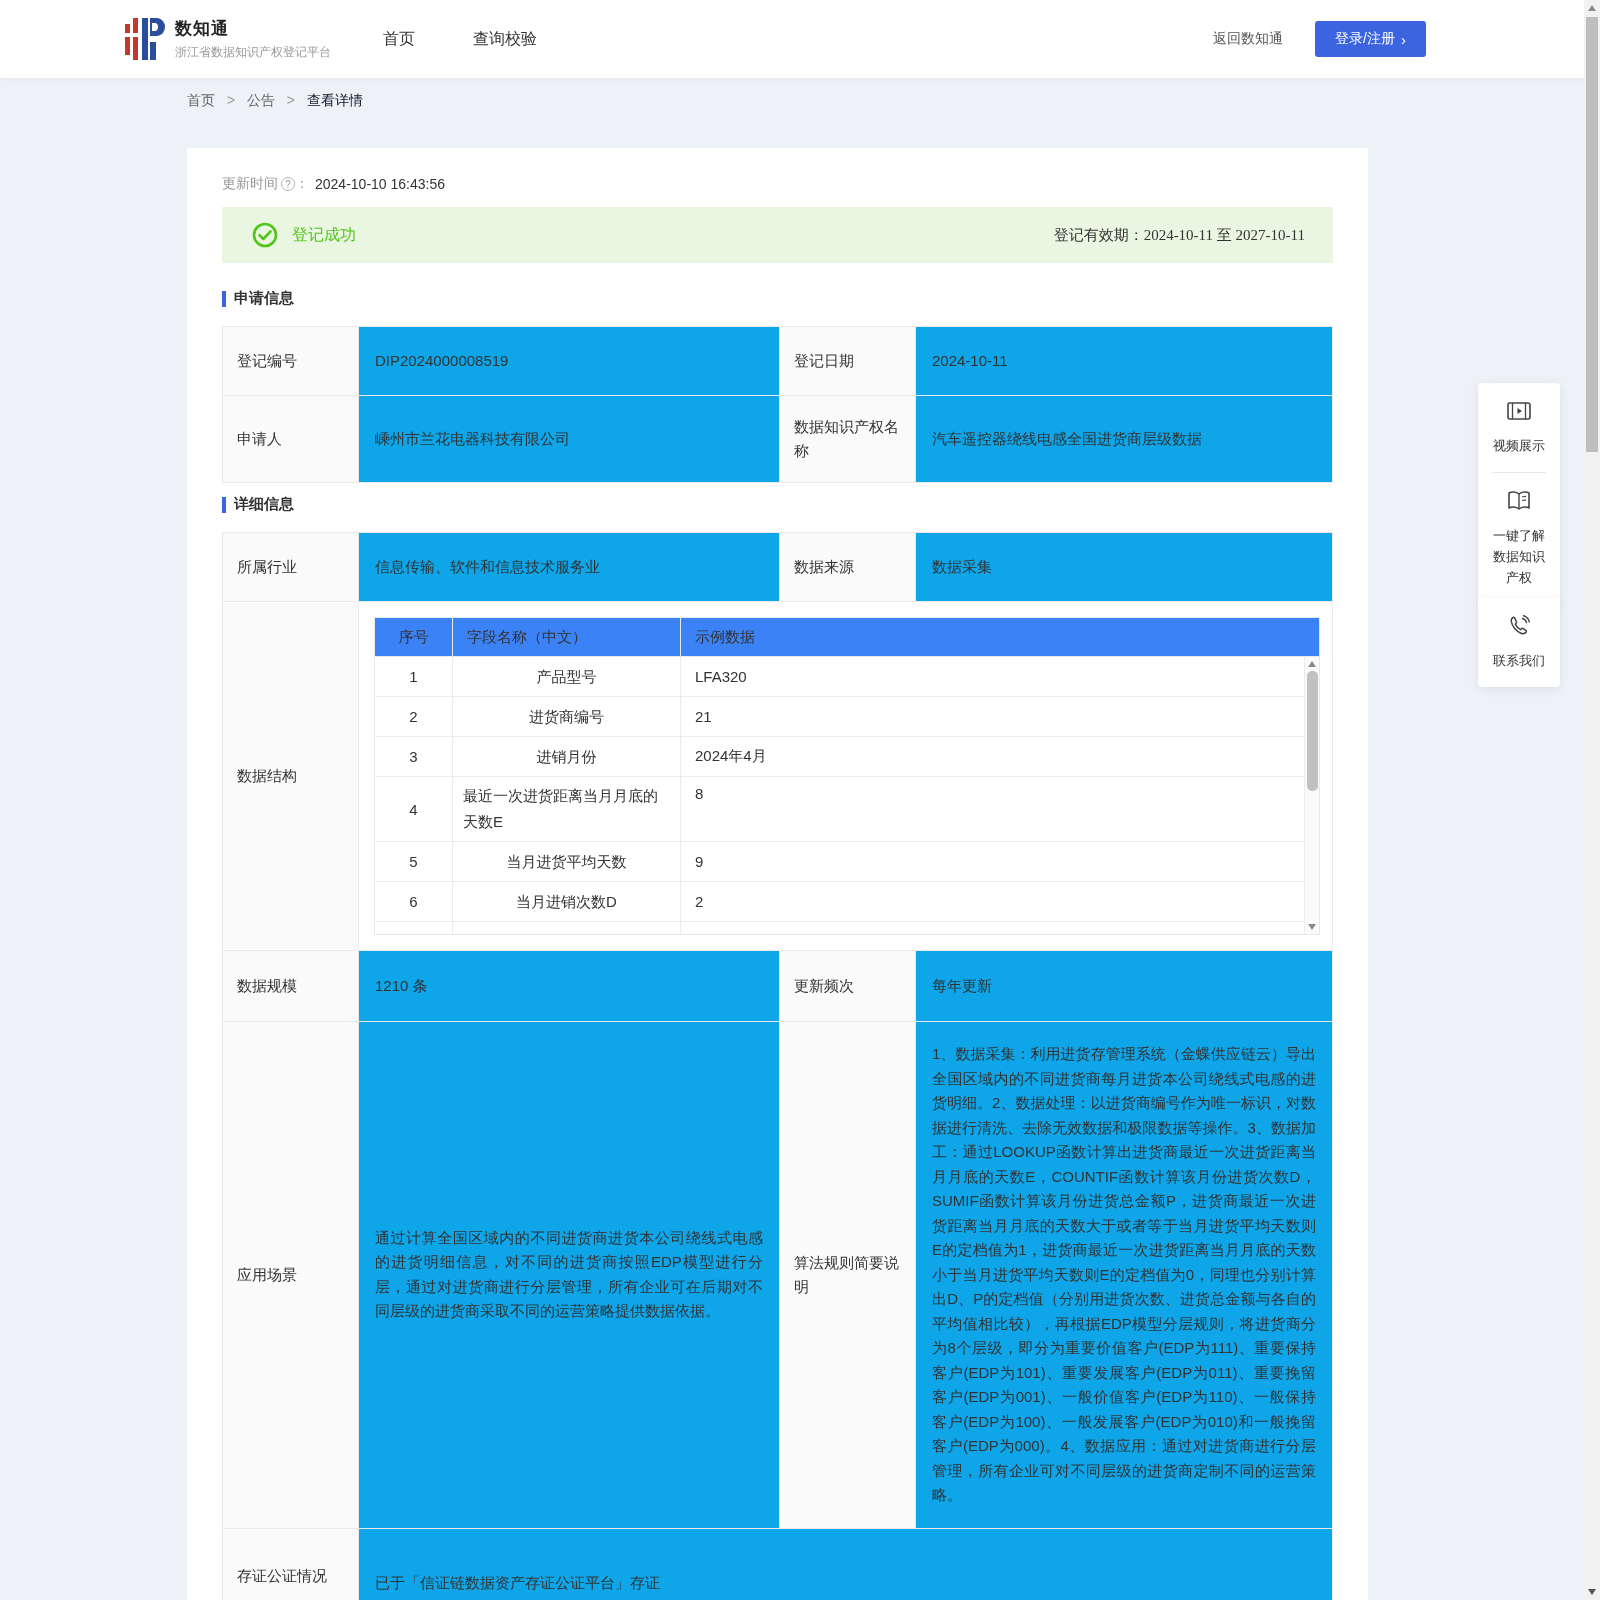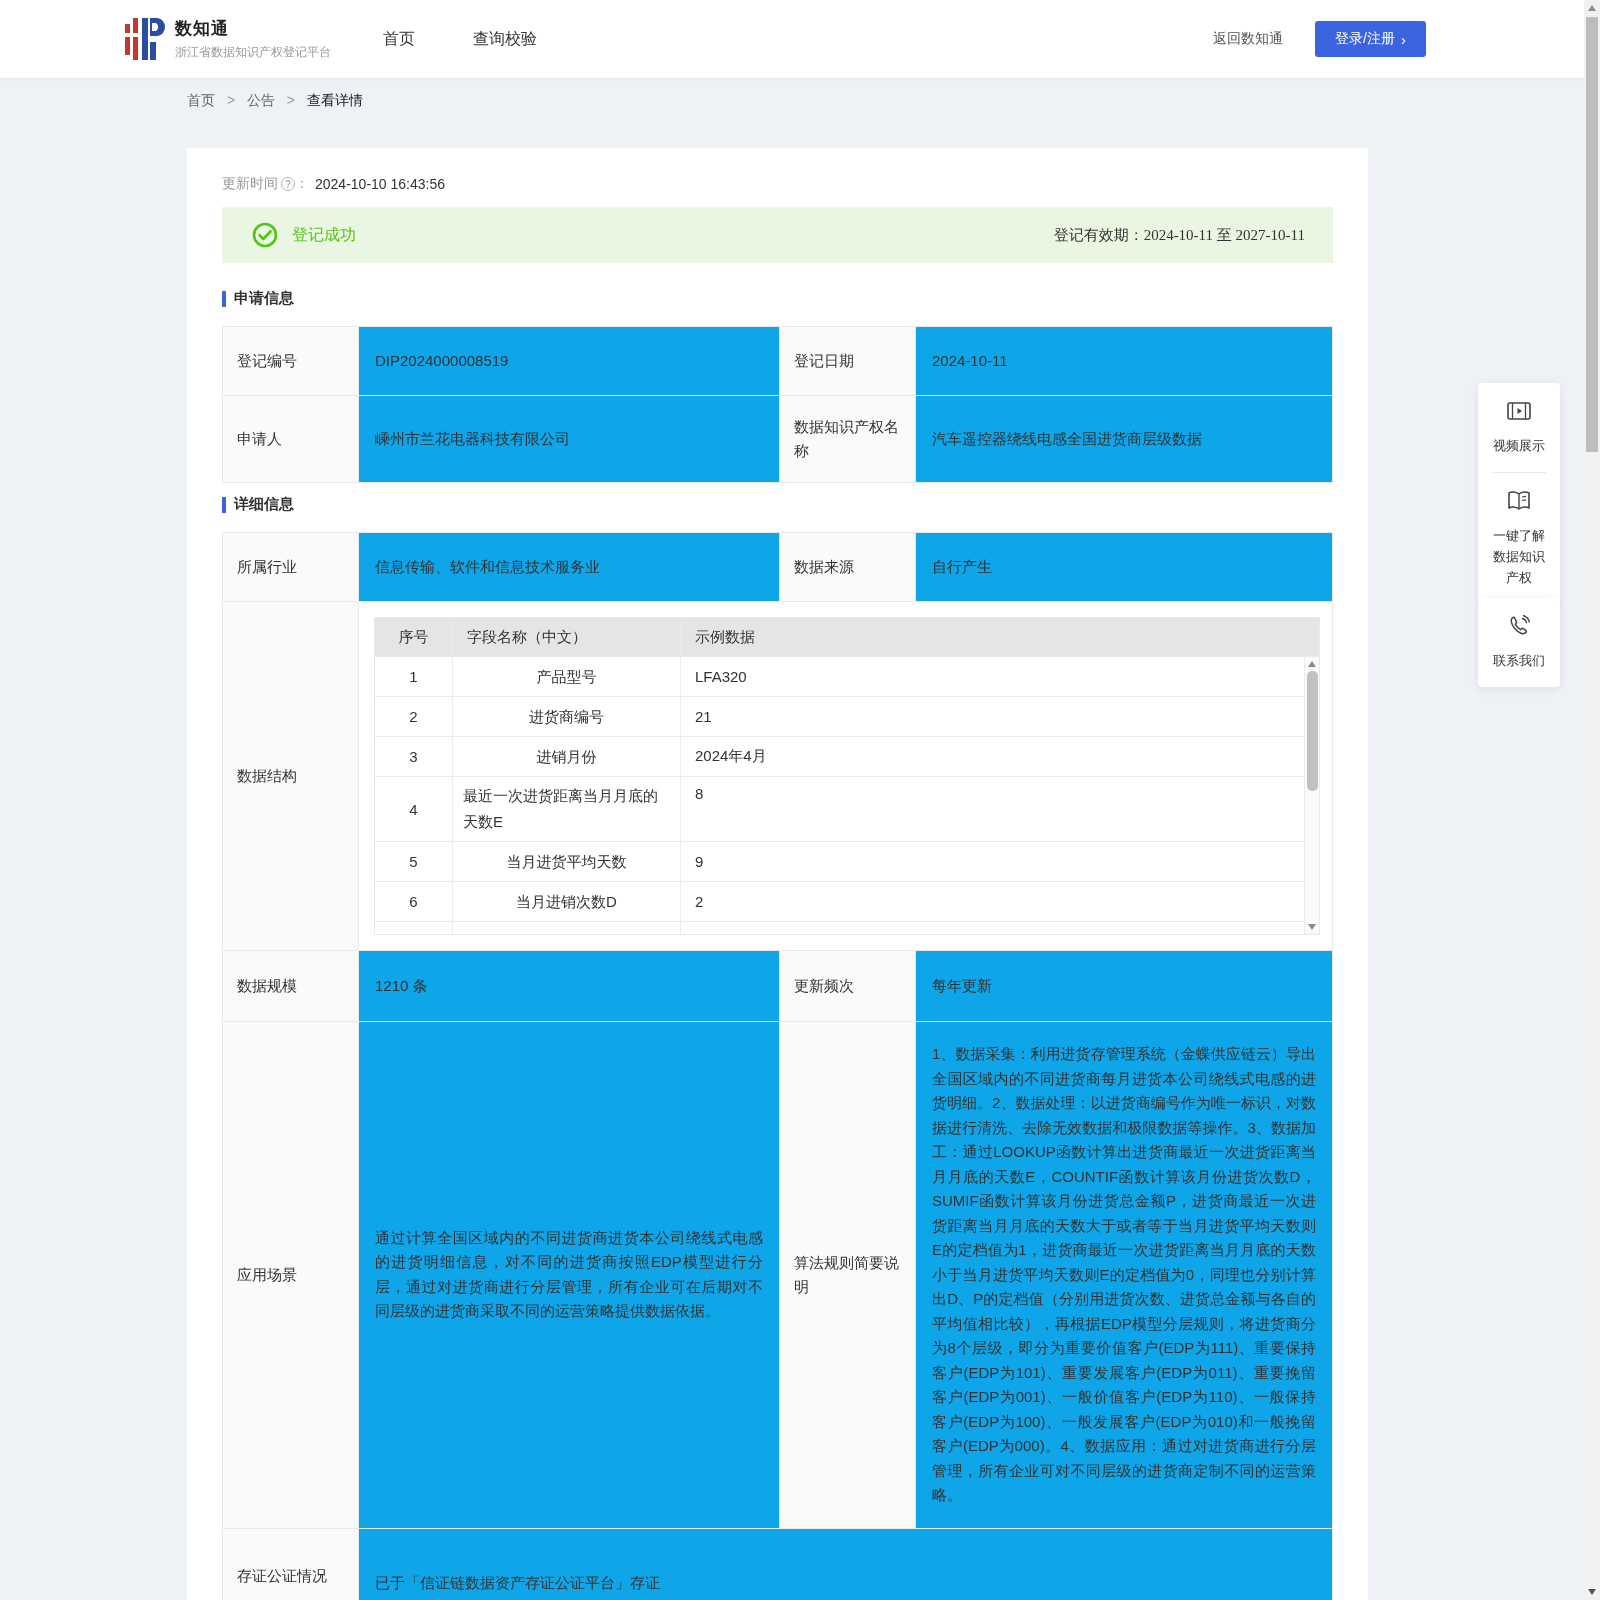"自行产生" div.cell { text: 自行产生 -> 数据采集 }
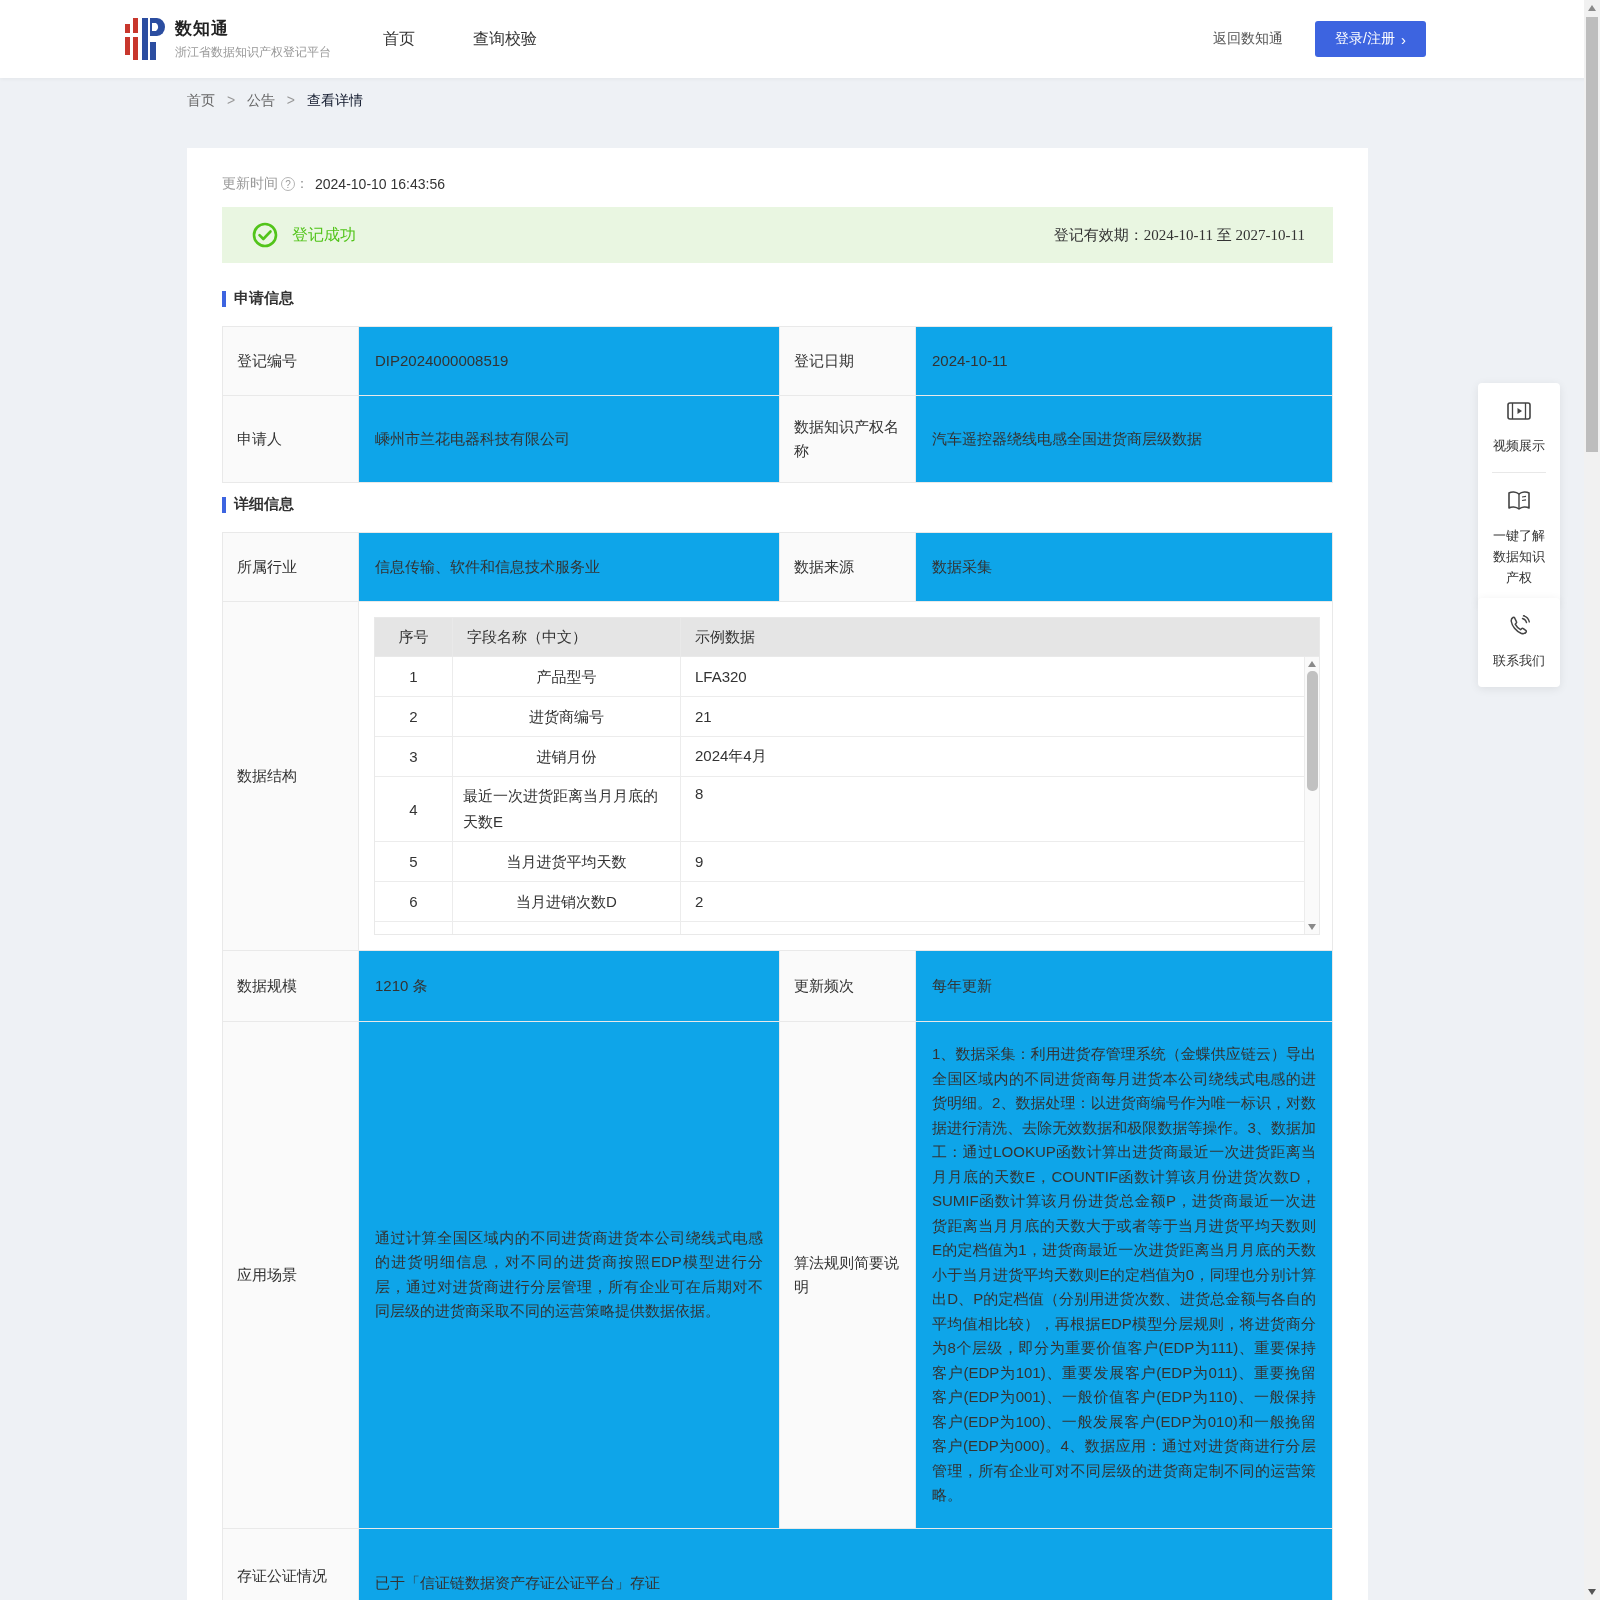"序号" .inner-head { background: #e5e5e5 -> #3b82f6 }
